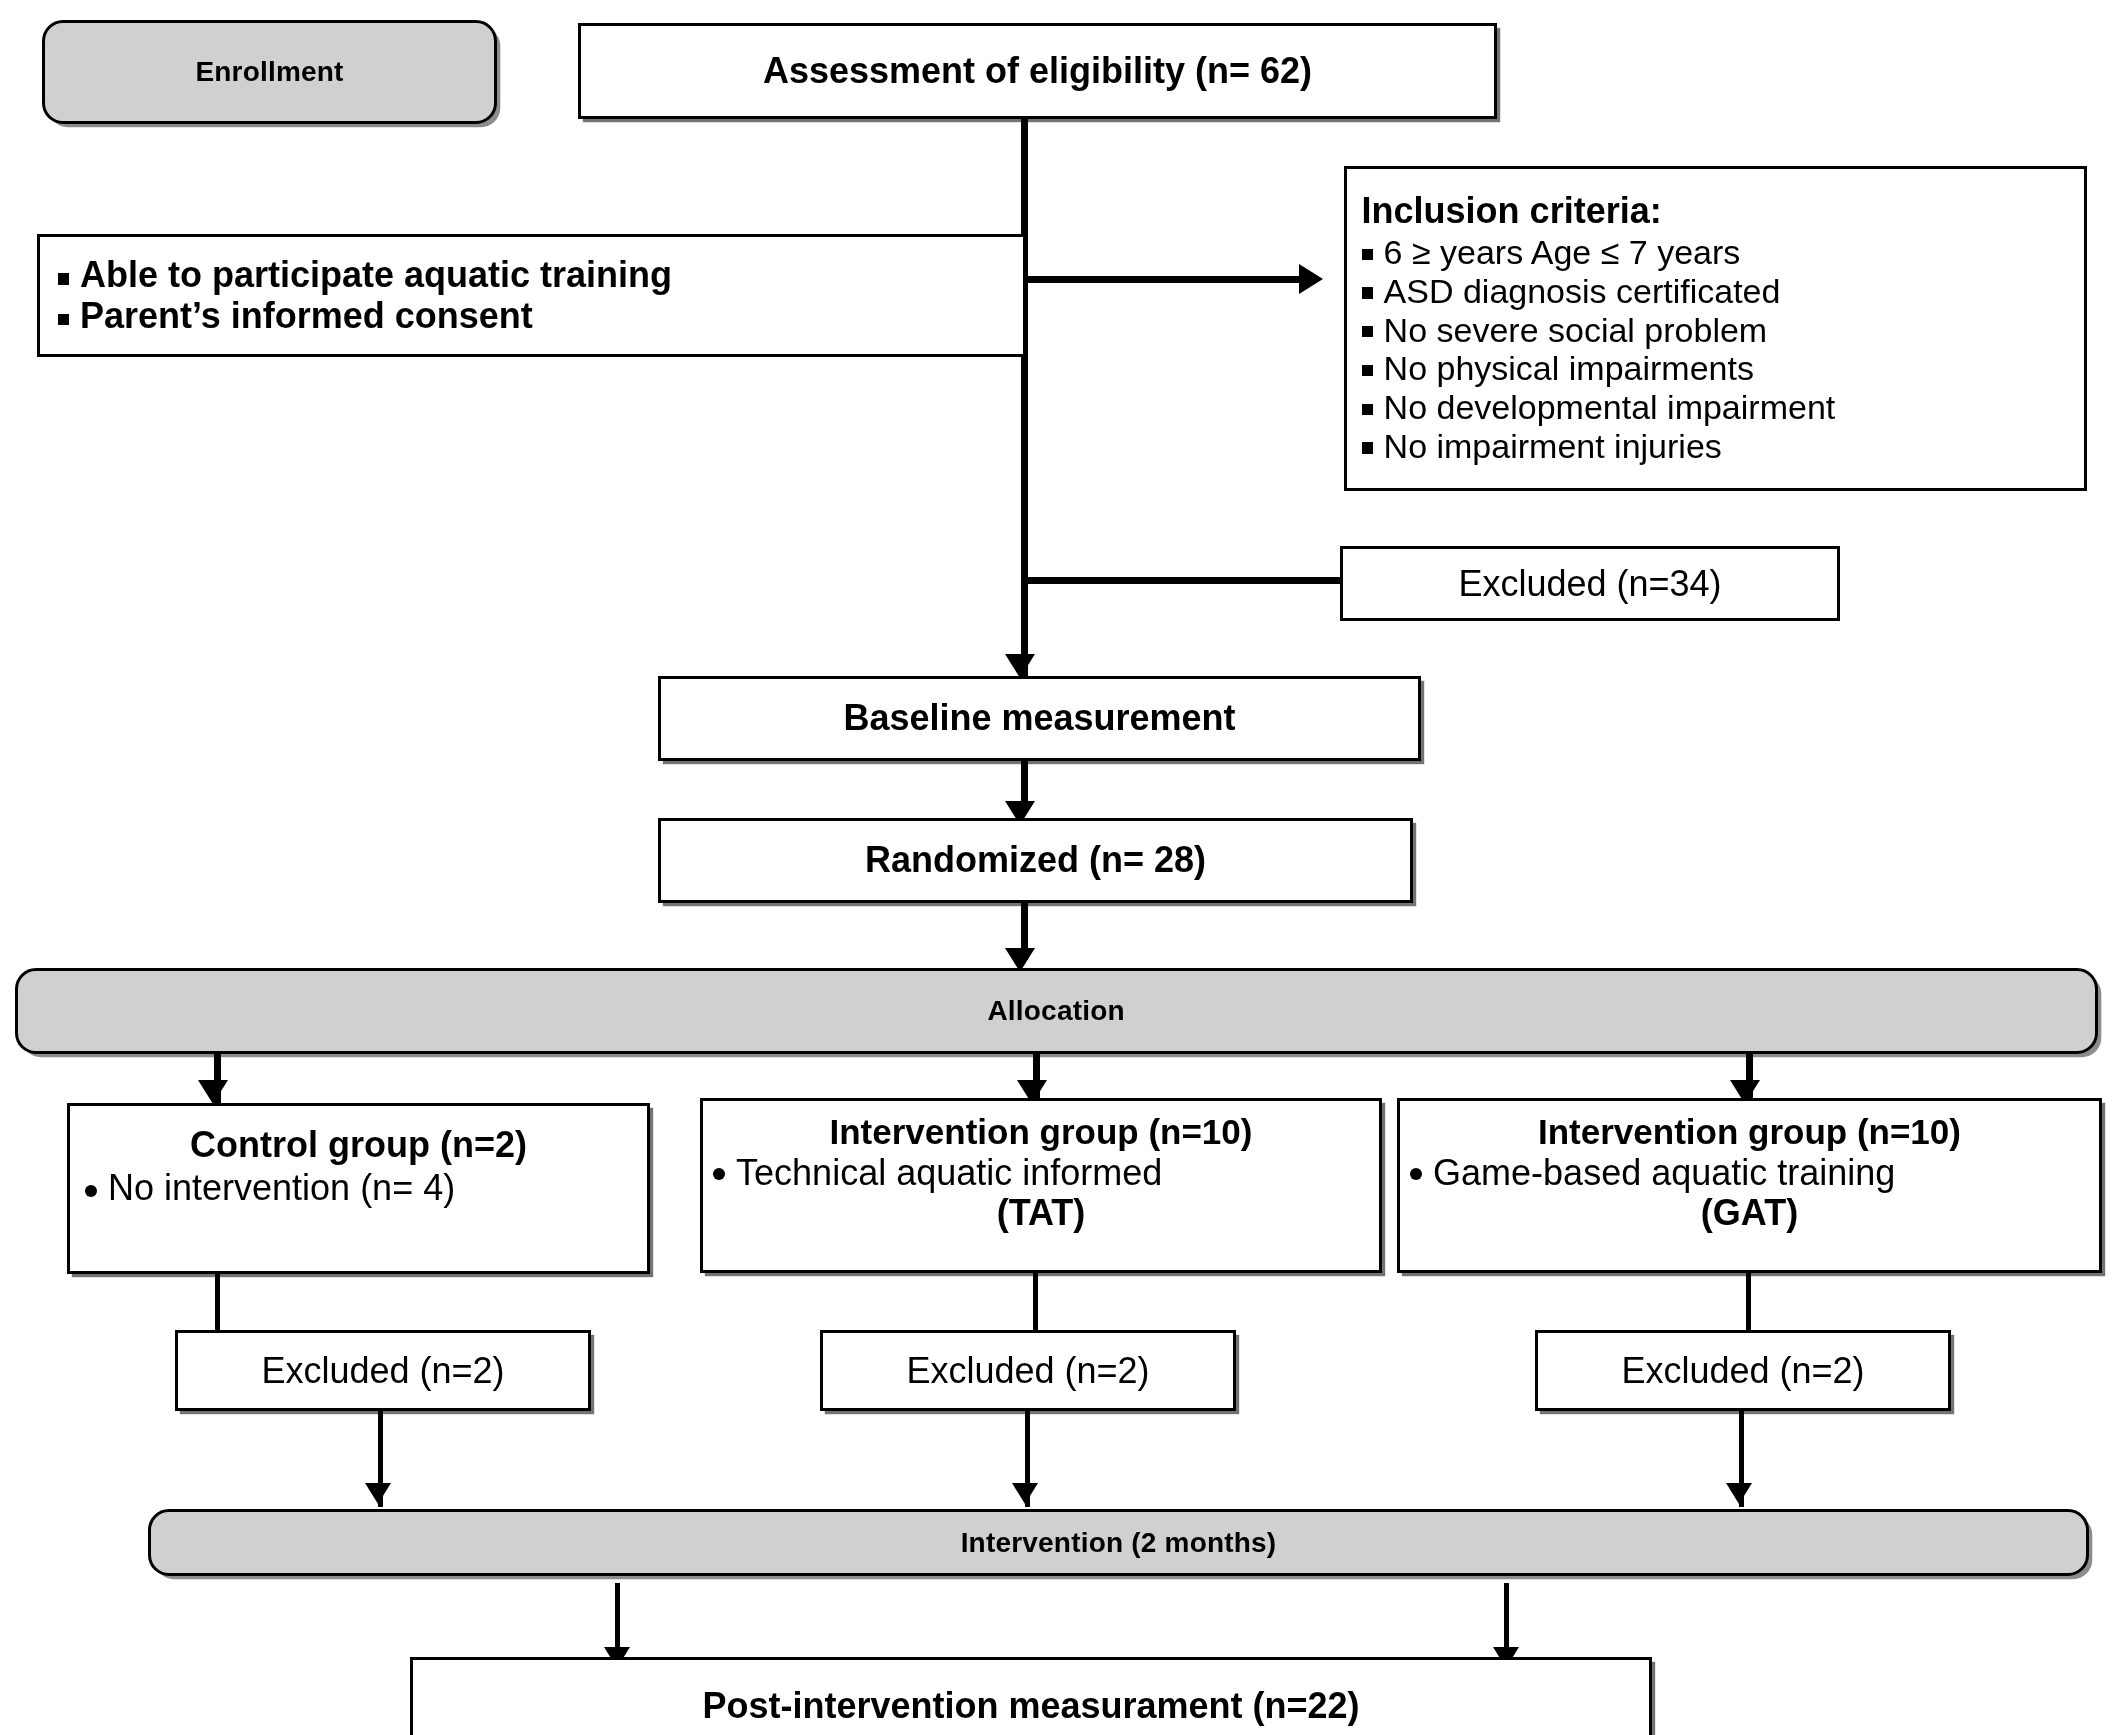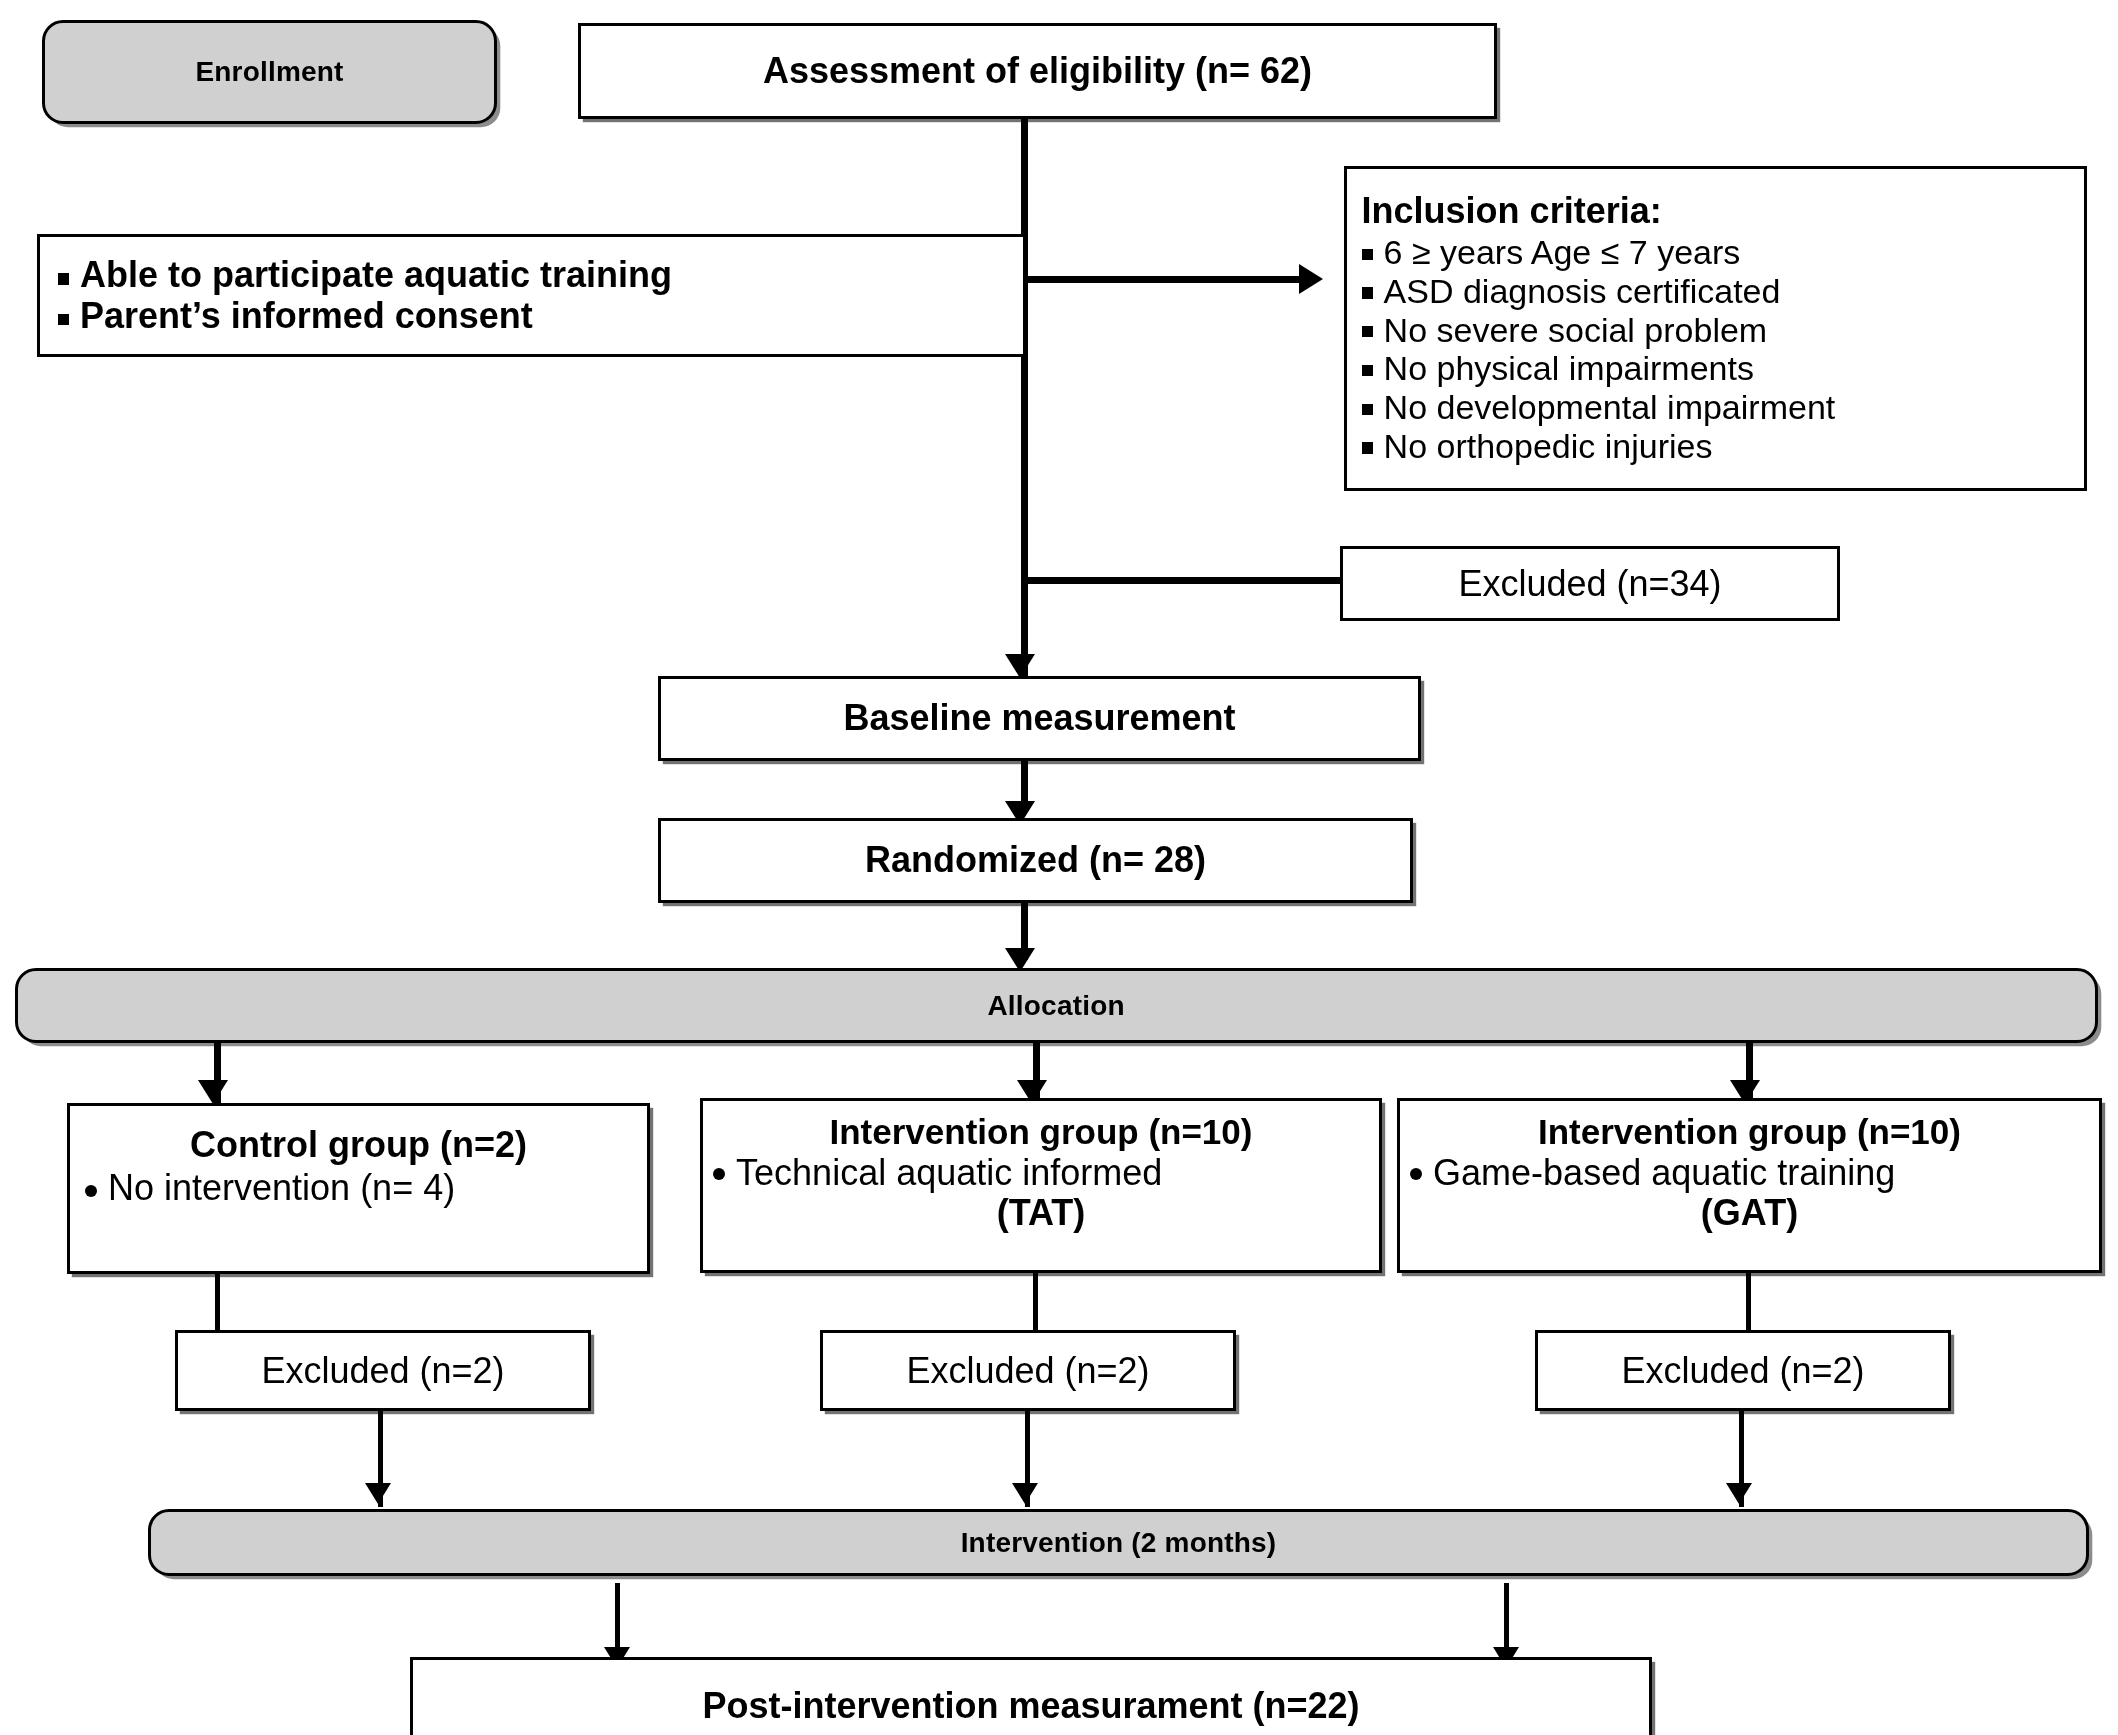"No orthopedic injuries" span.t-reg-sm { text: orthopedic -> impairment }
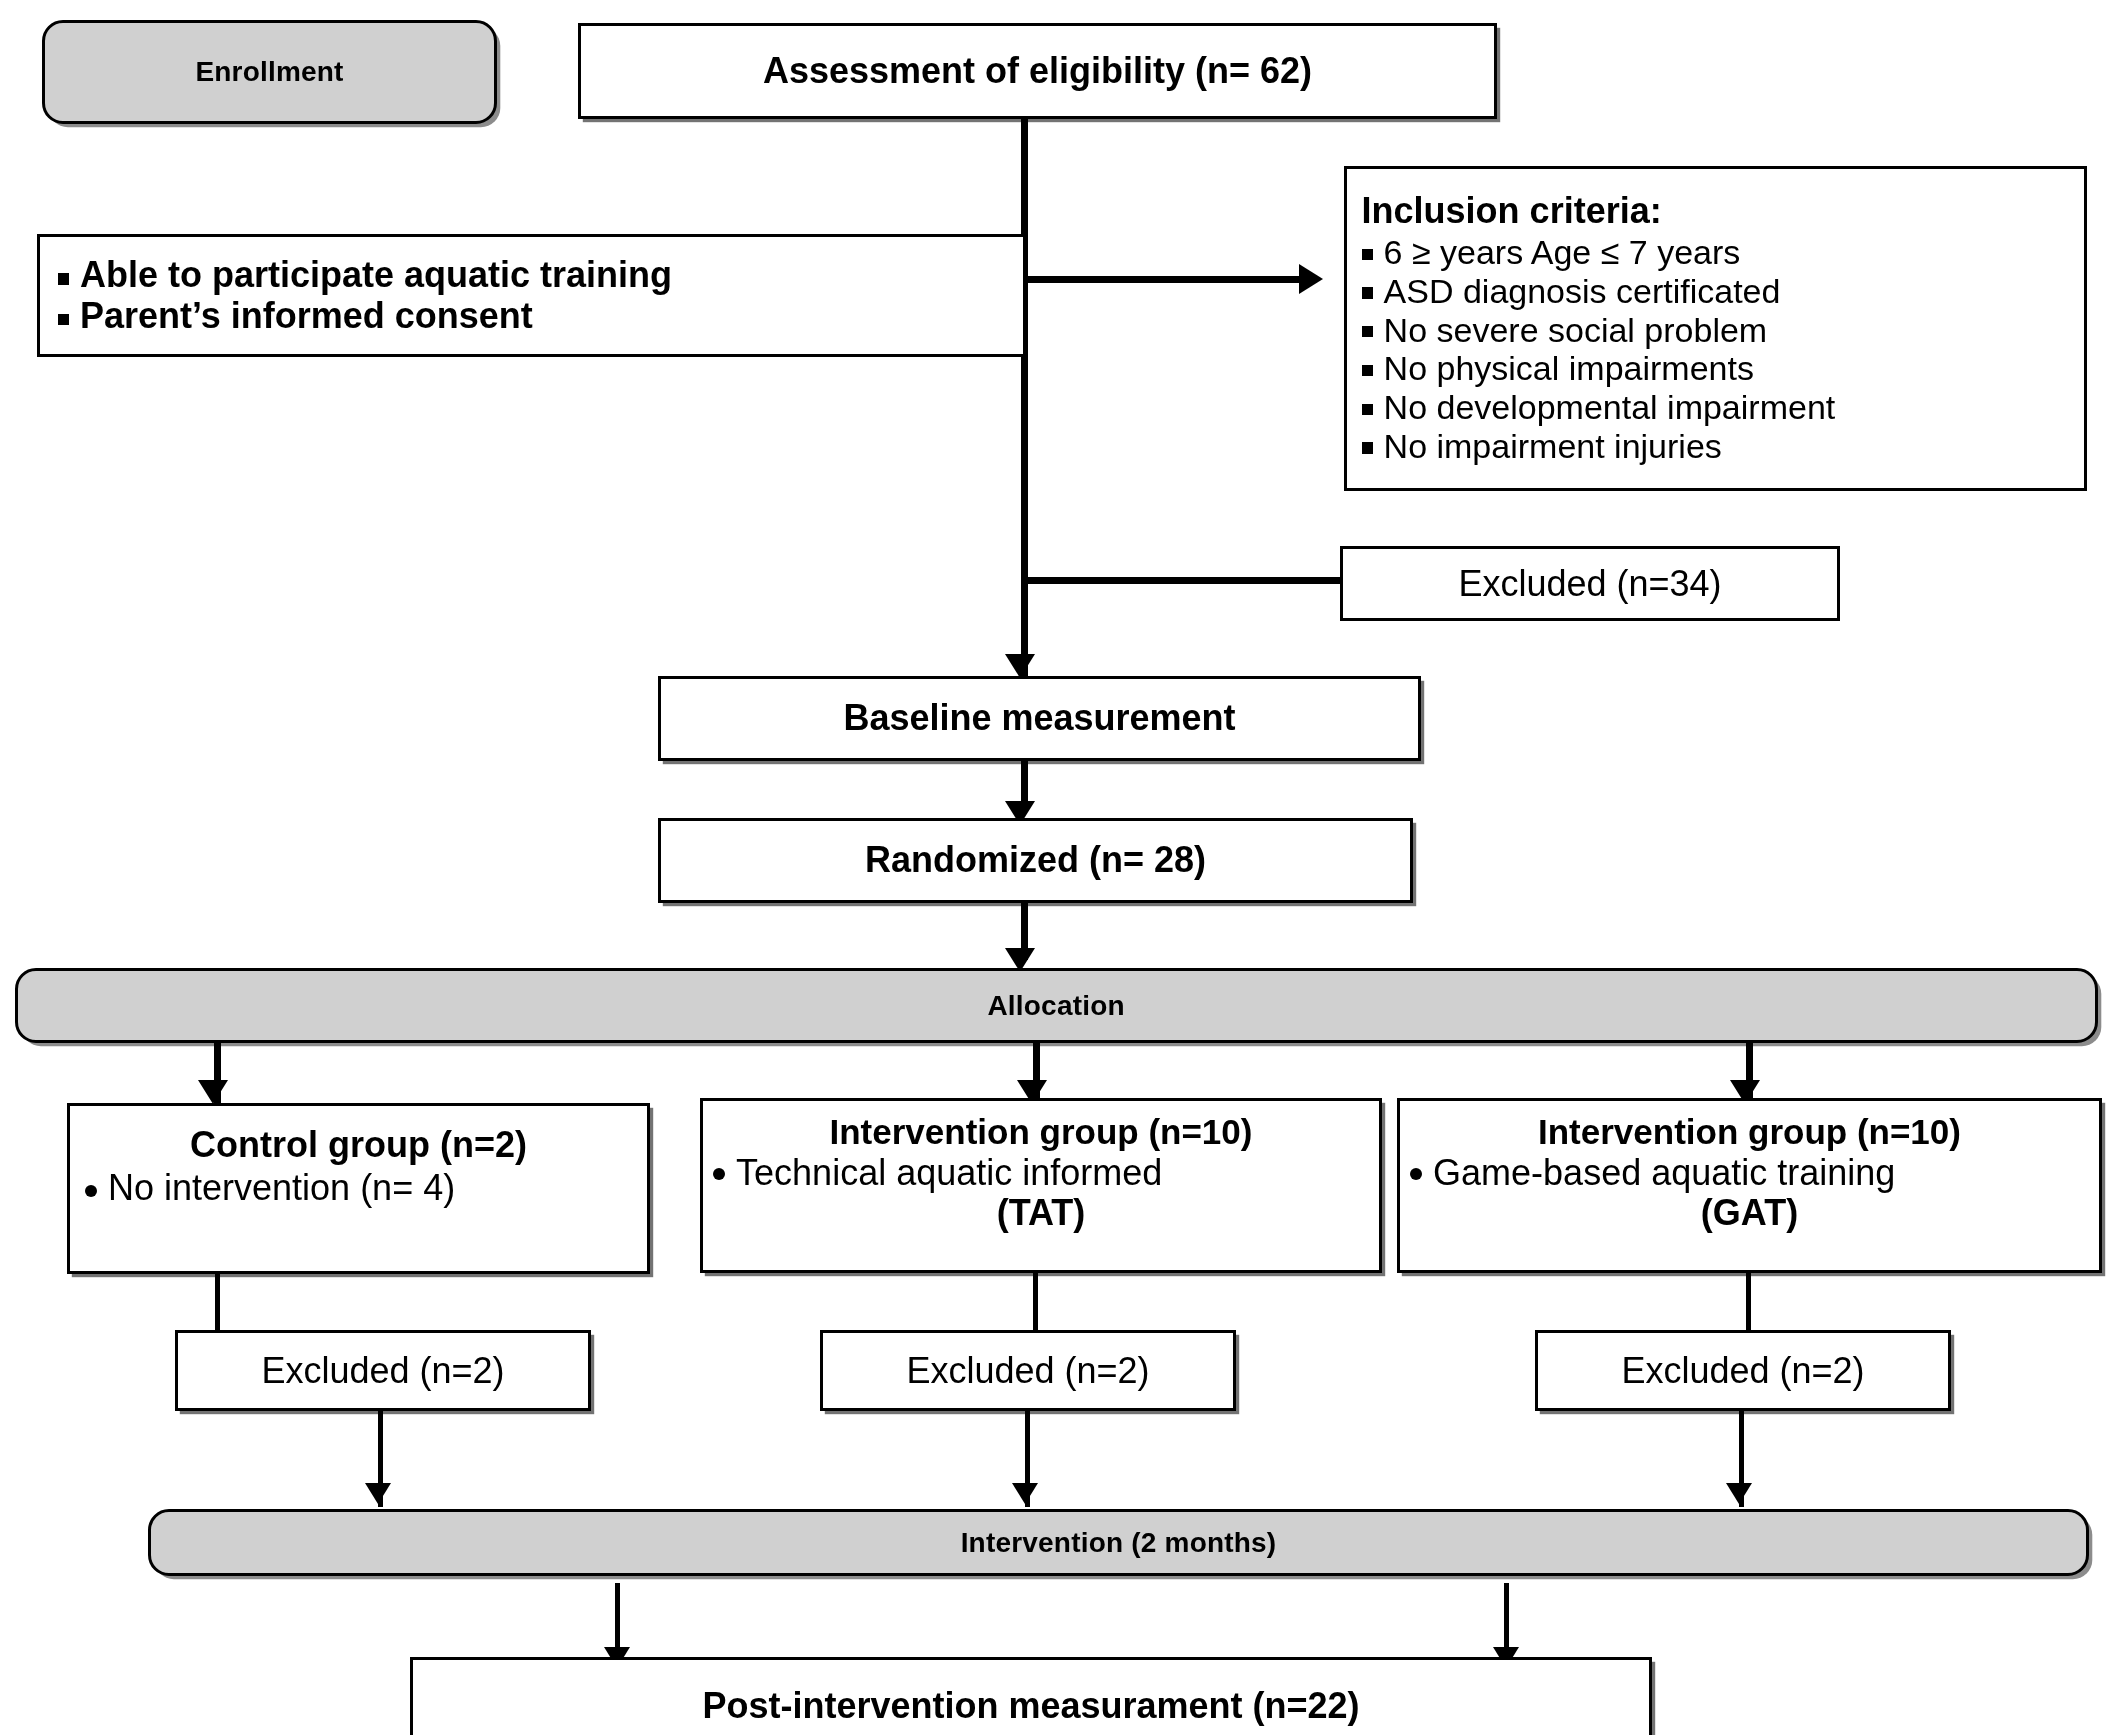"Allocation" div.stage { height: 75px -> 86px }
